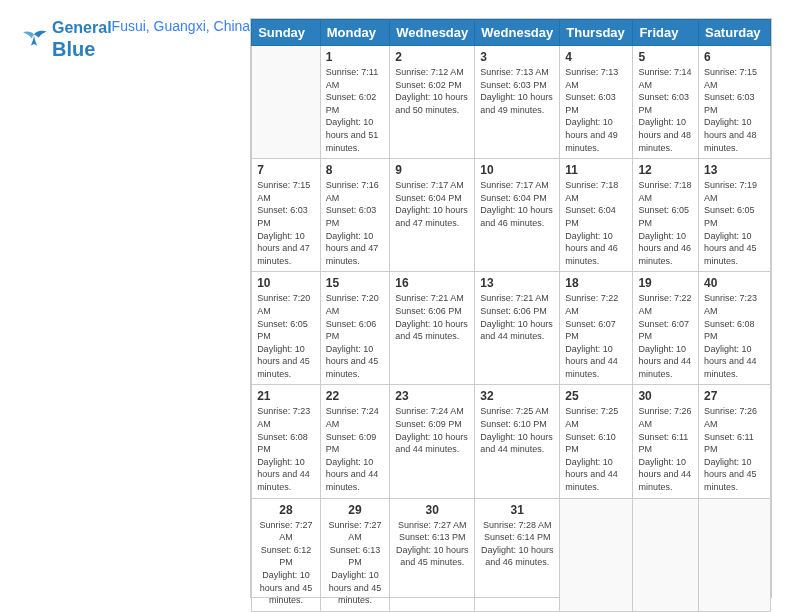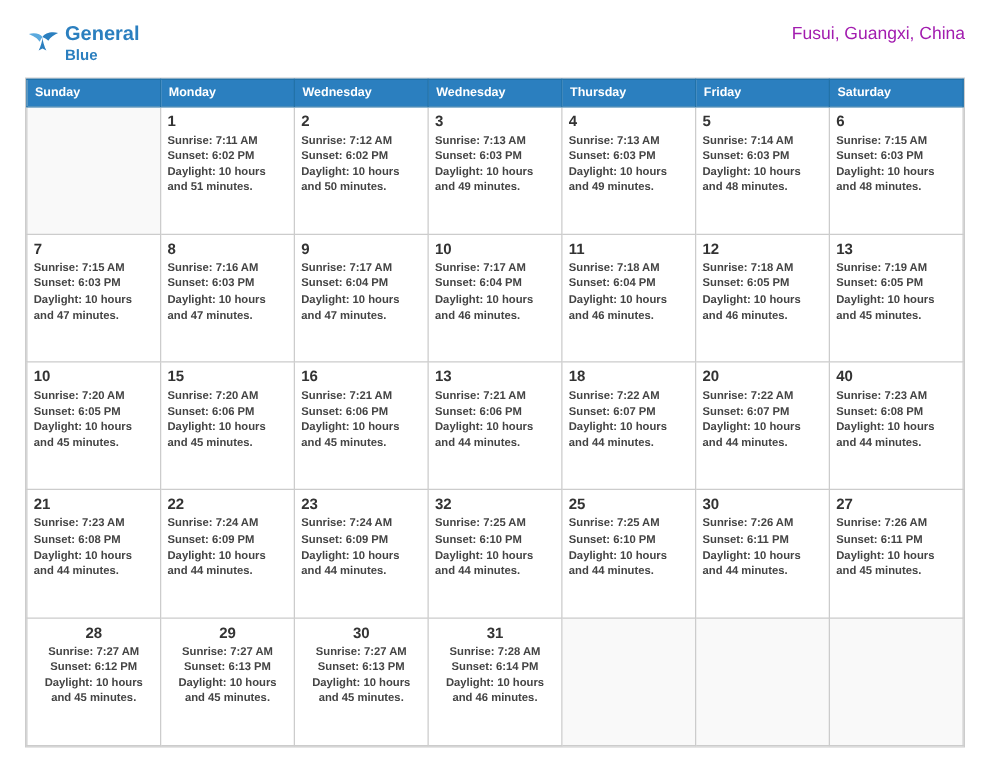"General" .page { flex-direction: column -> row }
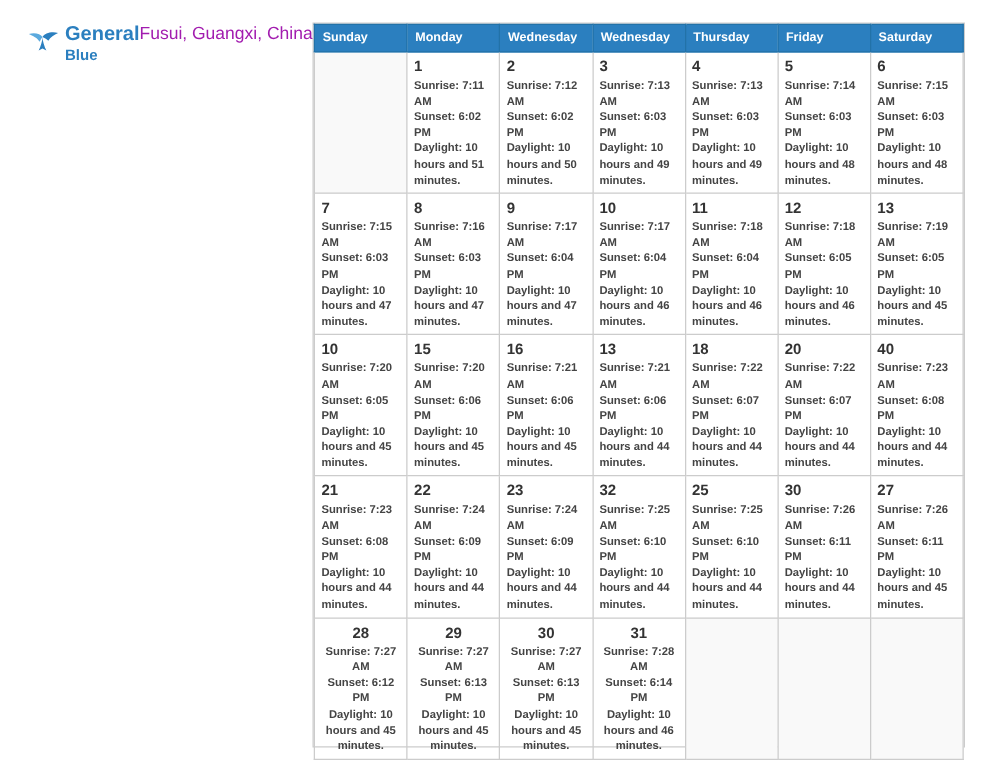"Fusui, Guangxi, China" .subtitle { color: #a21caf -> #3b82f6 }
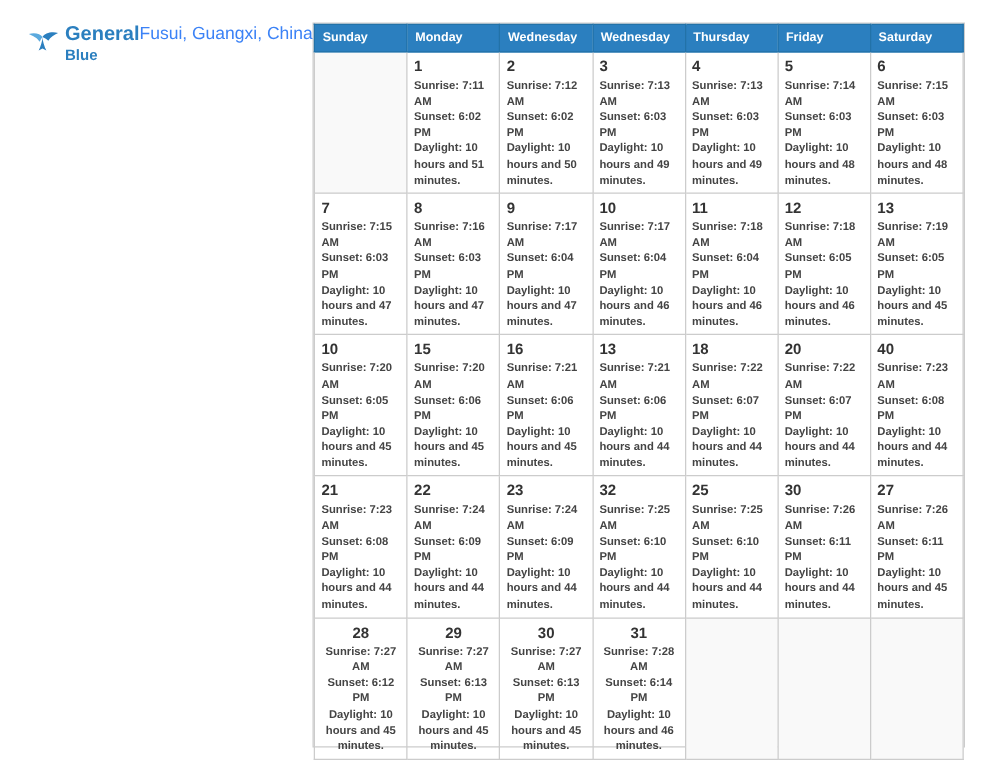"Sunday" .calendar thead tr th { font-size: 10px -> 13px }
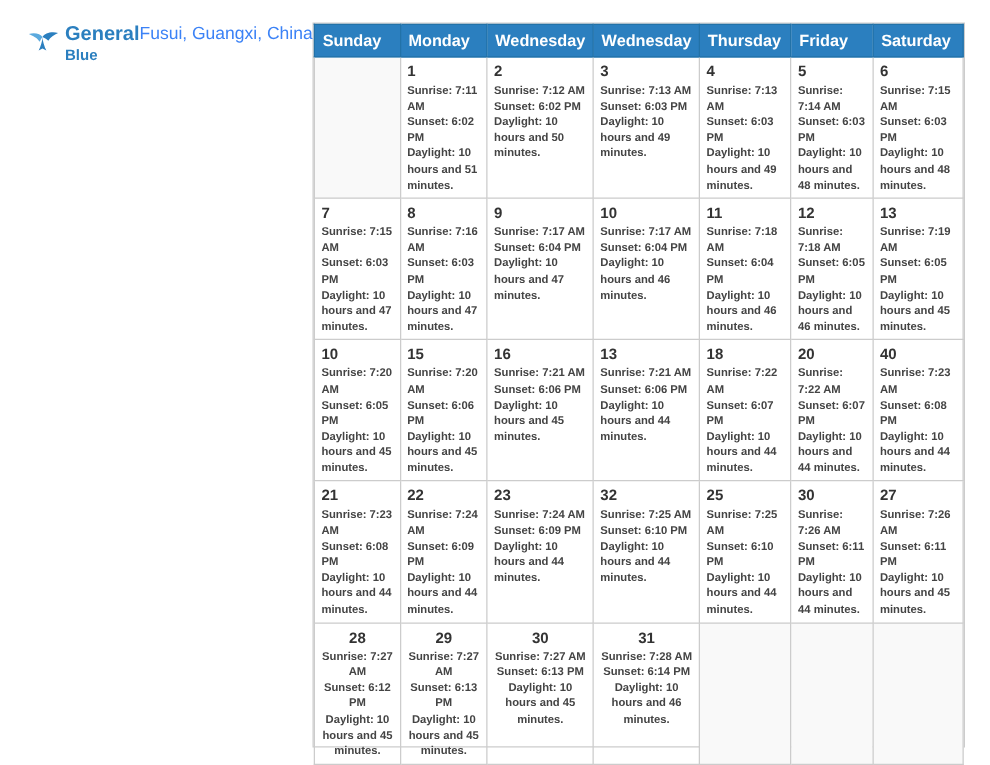"Blue" div { font-size: 12px -> 20px }
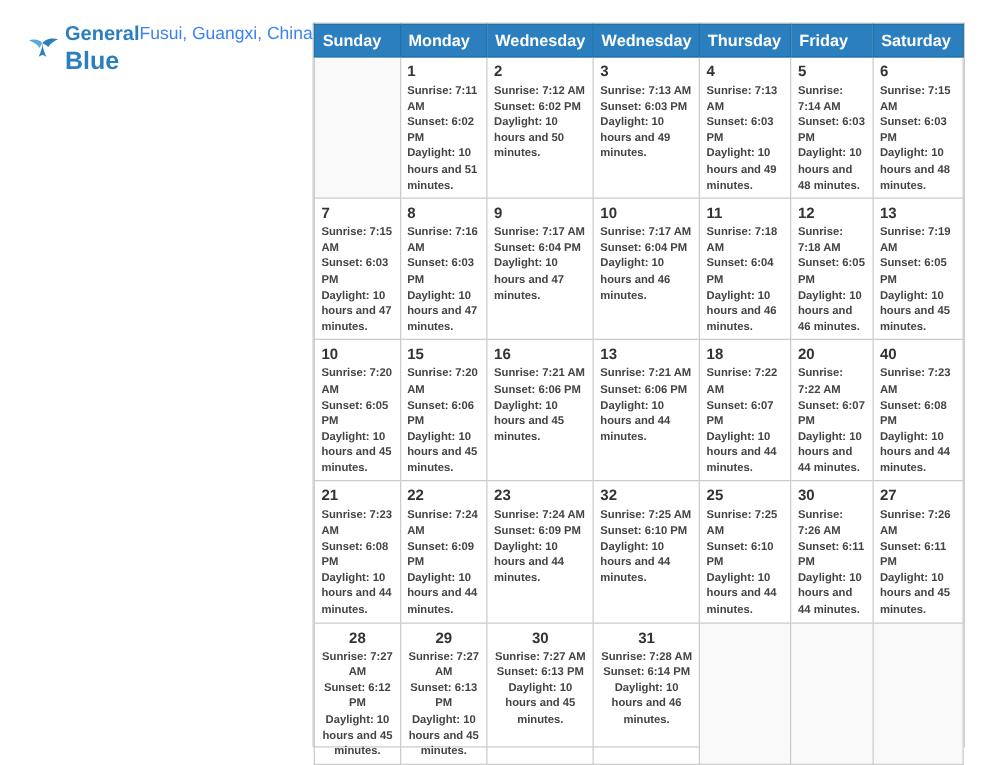"Sunrise: 7:11 AM" .day-info { font-weight: bold -> none }
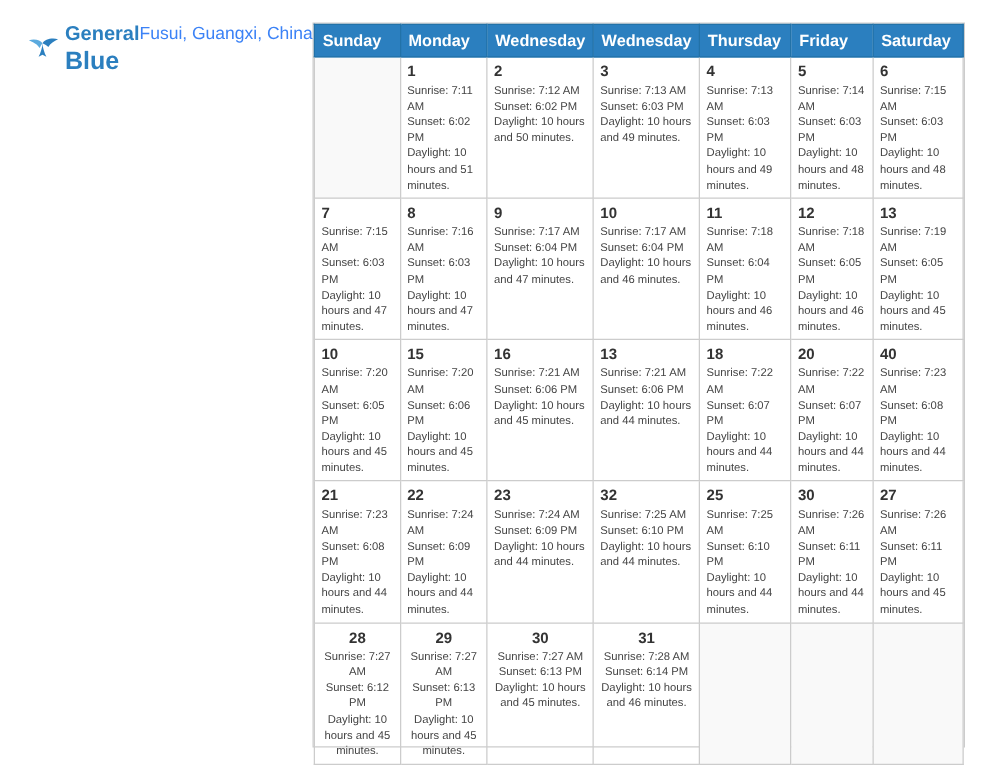"20" span.day-number { text: 20 -> 19 }
